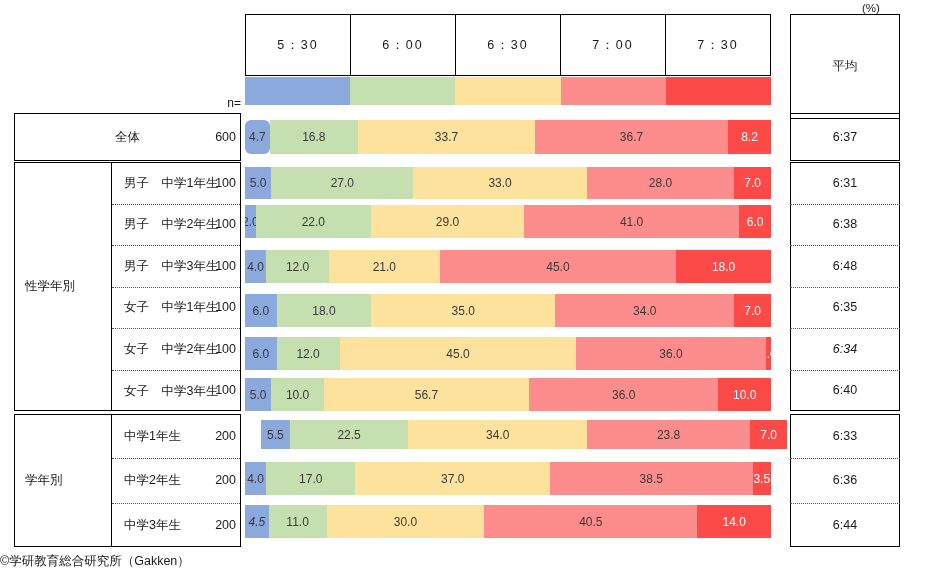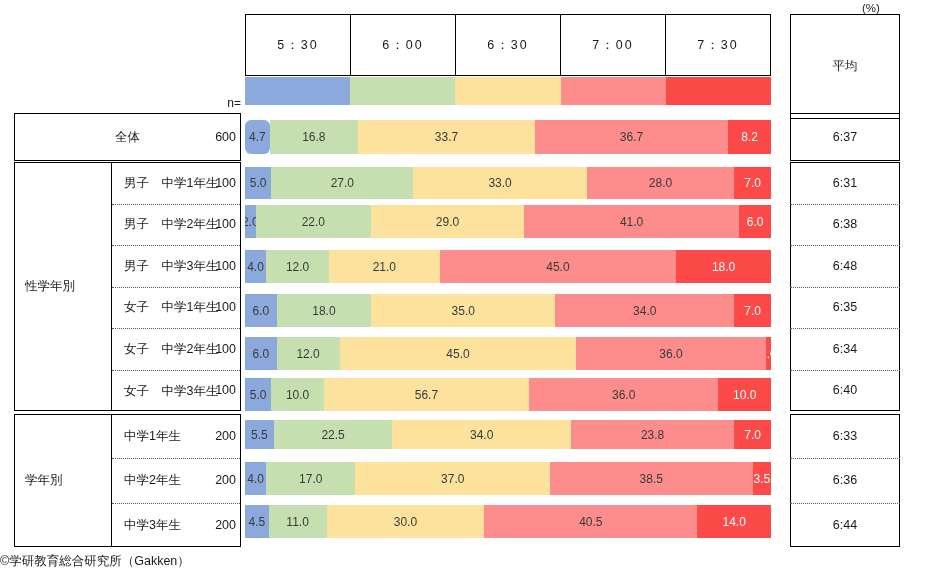"6:34" div.avgval { font-style: none -> italic }
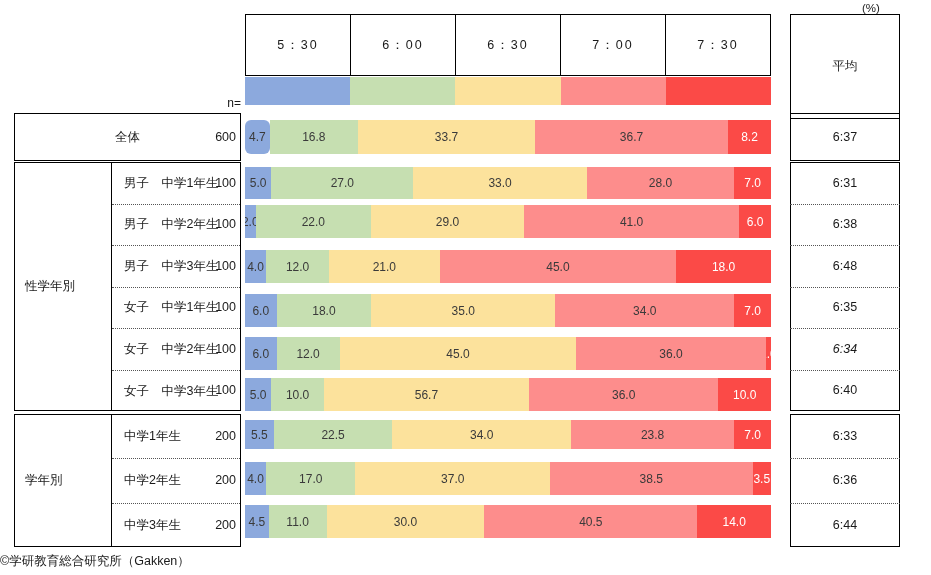"5.5" div.barrow { margin-left: none -> 16px }
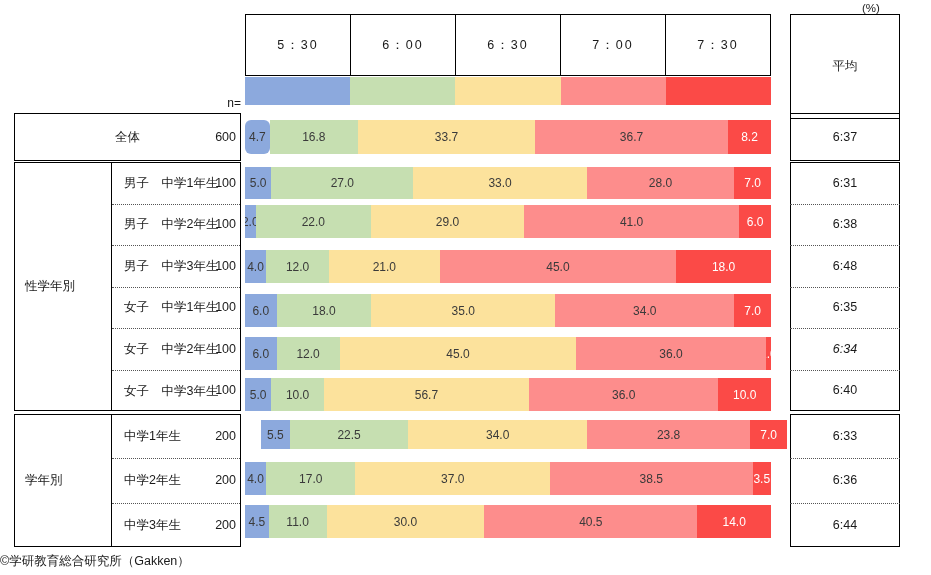"4.5" div.seg { font-style: none -> italic }
